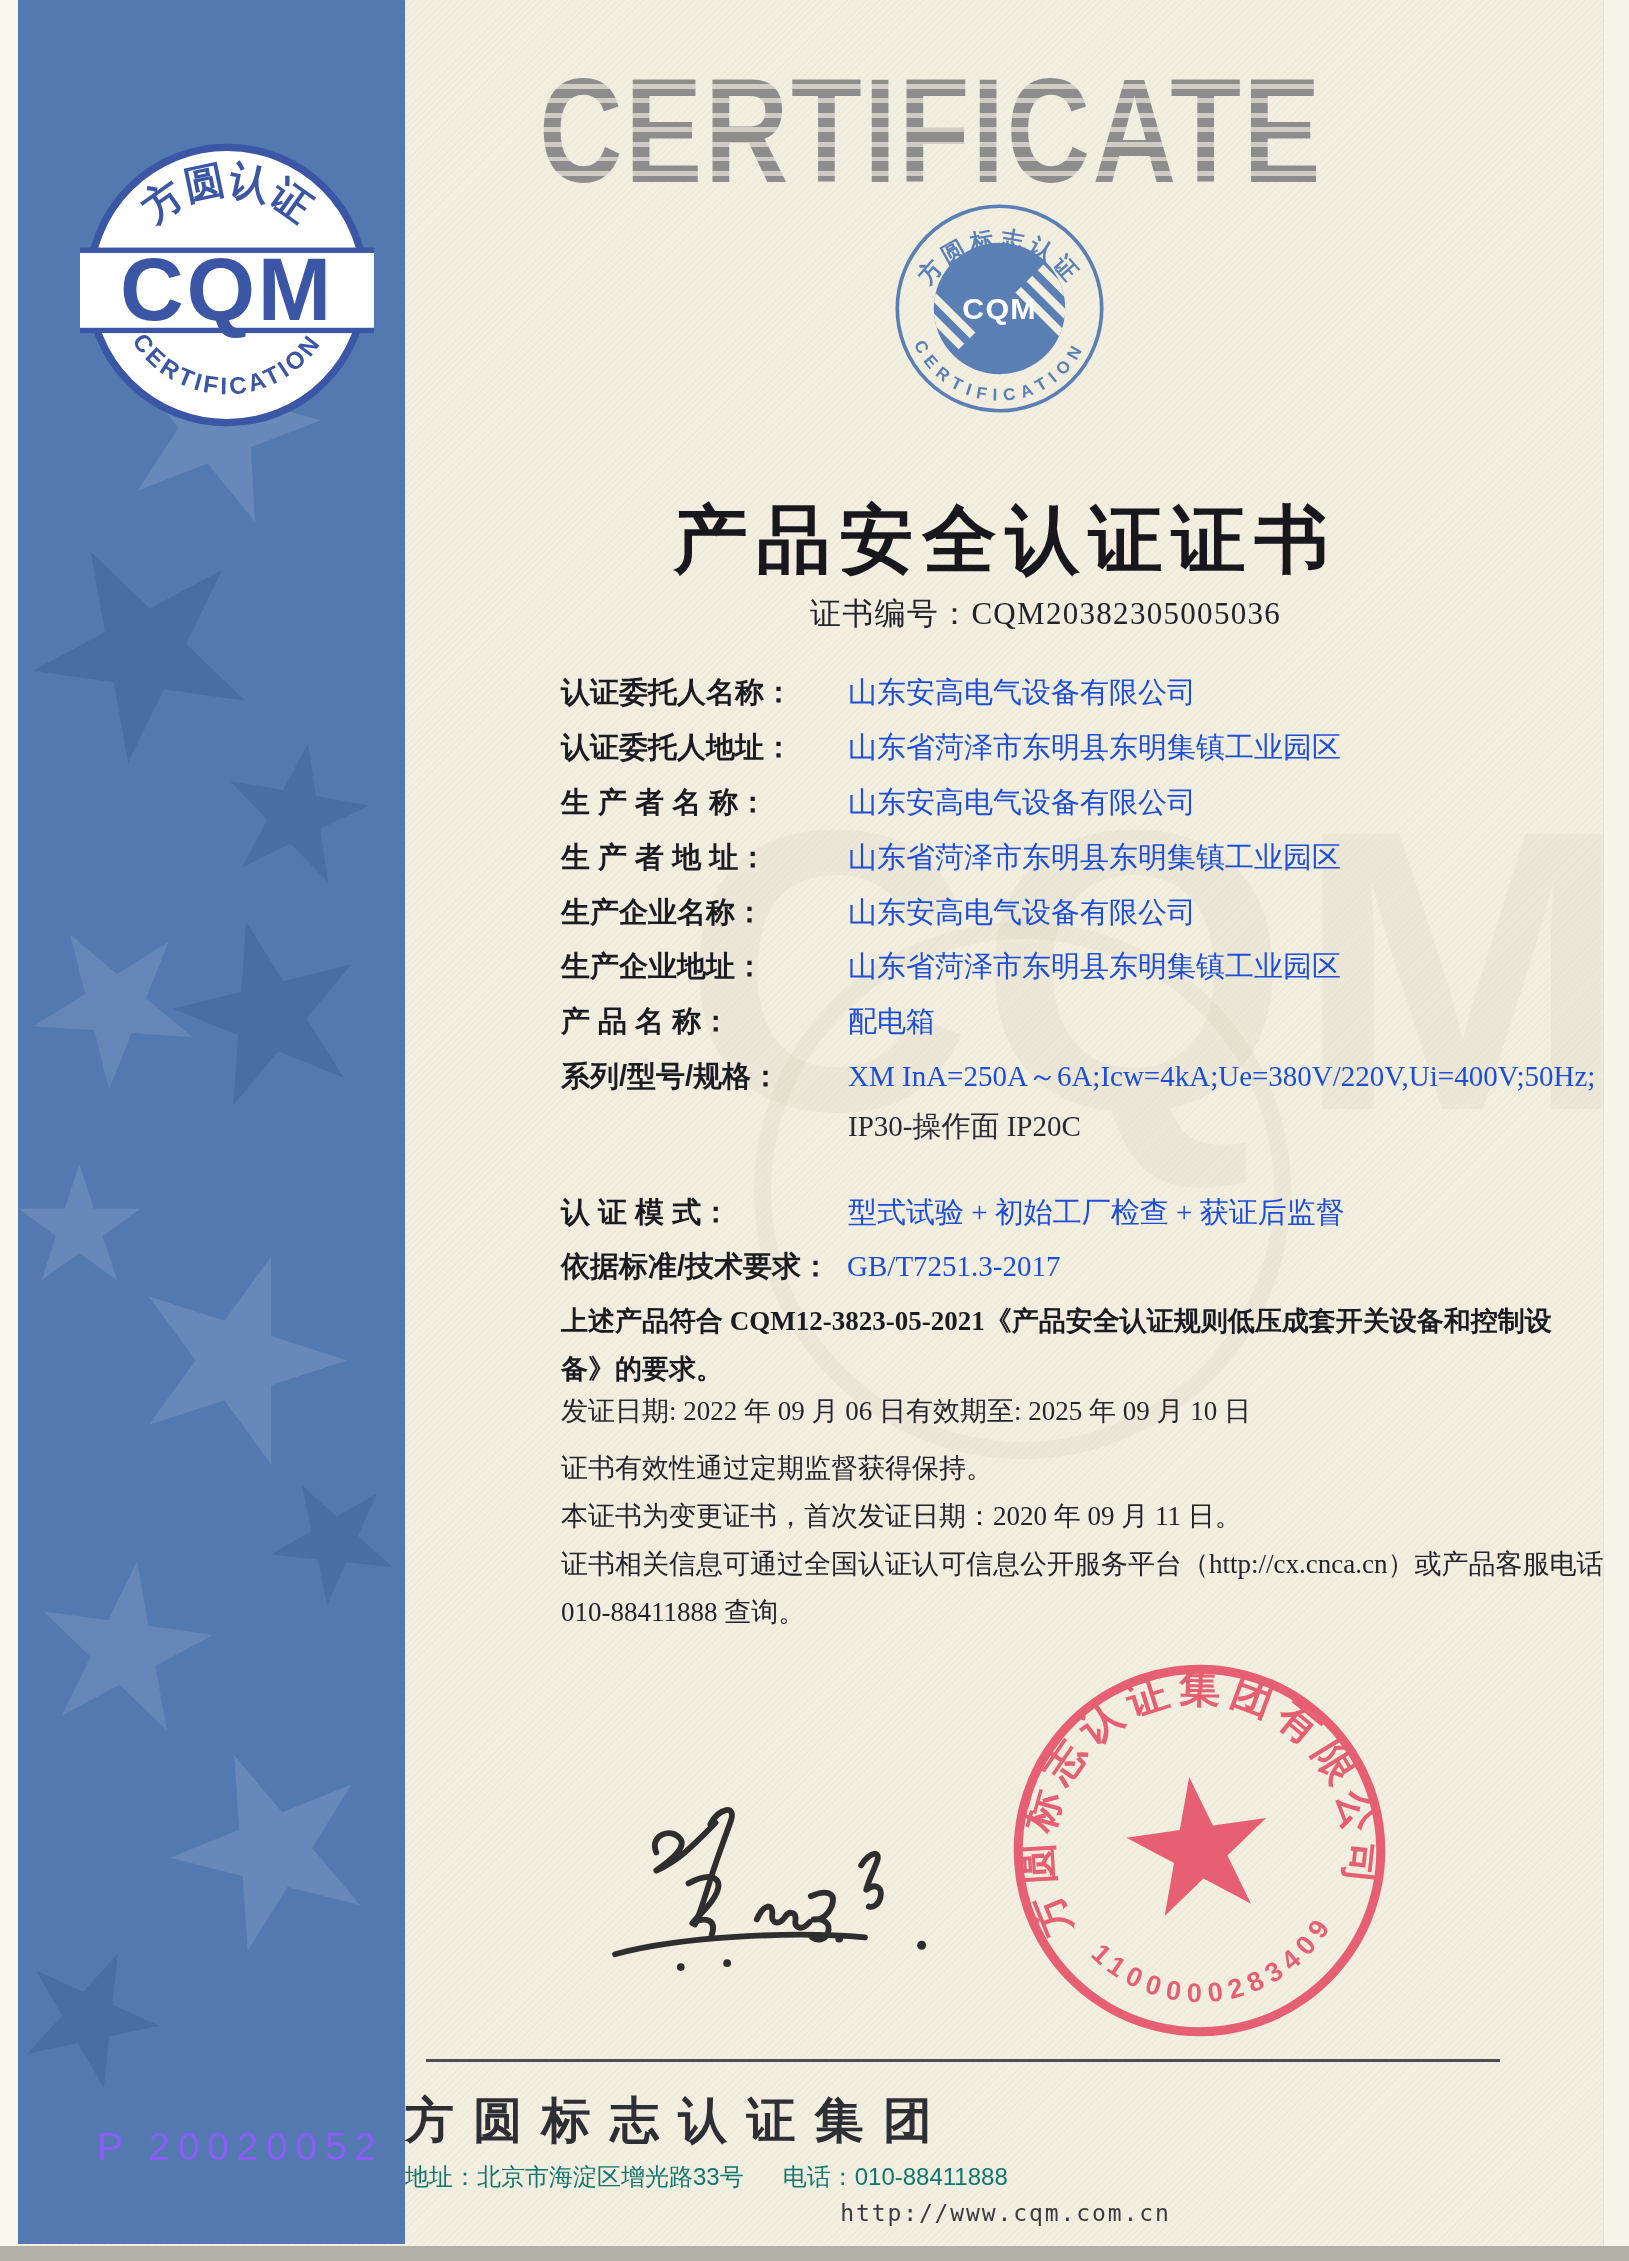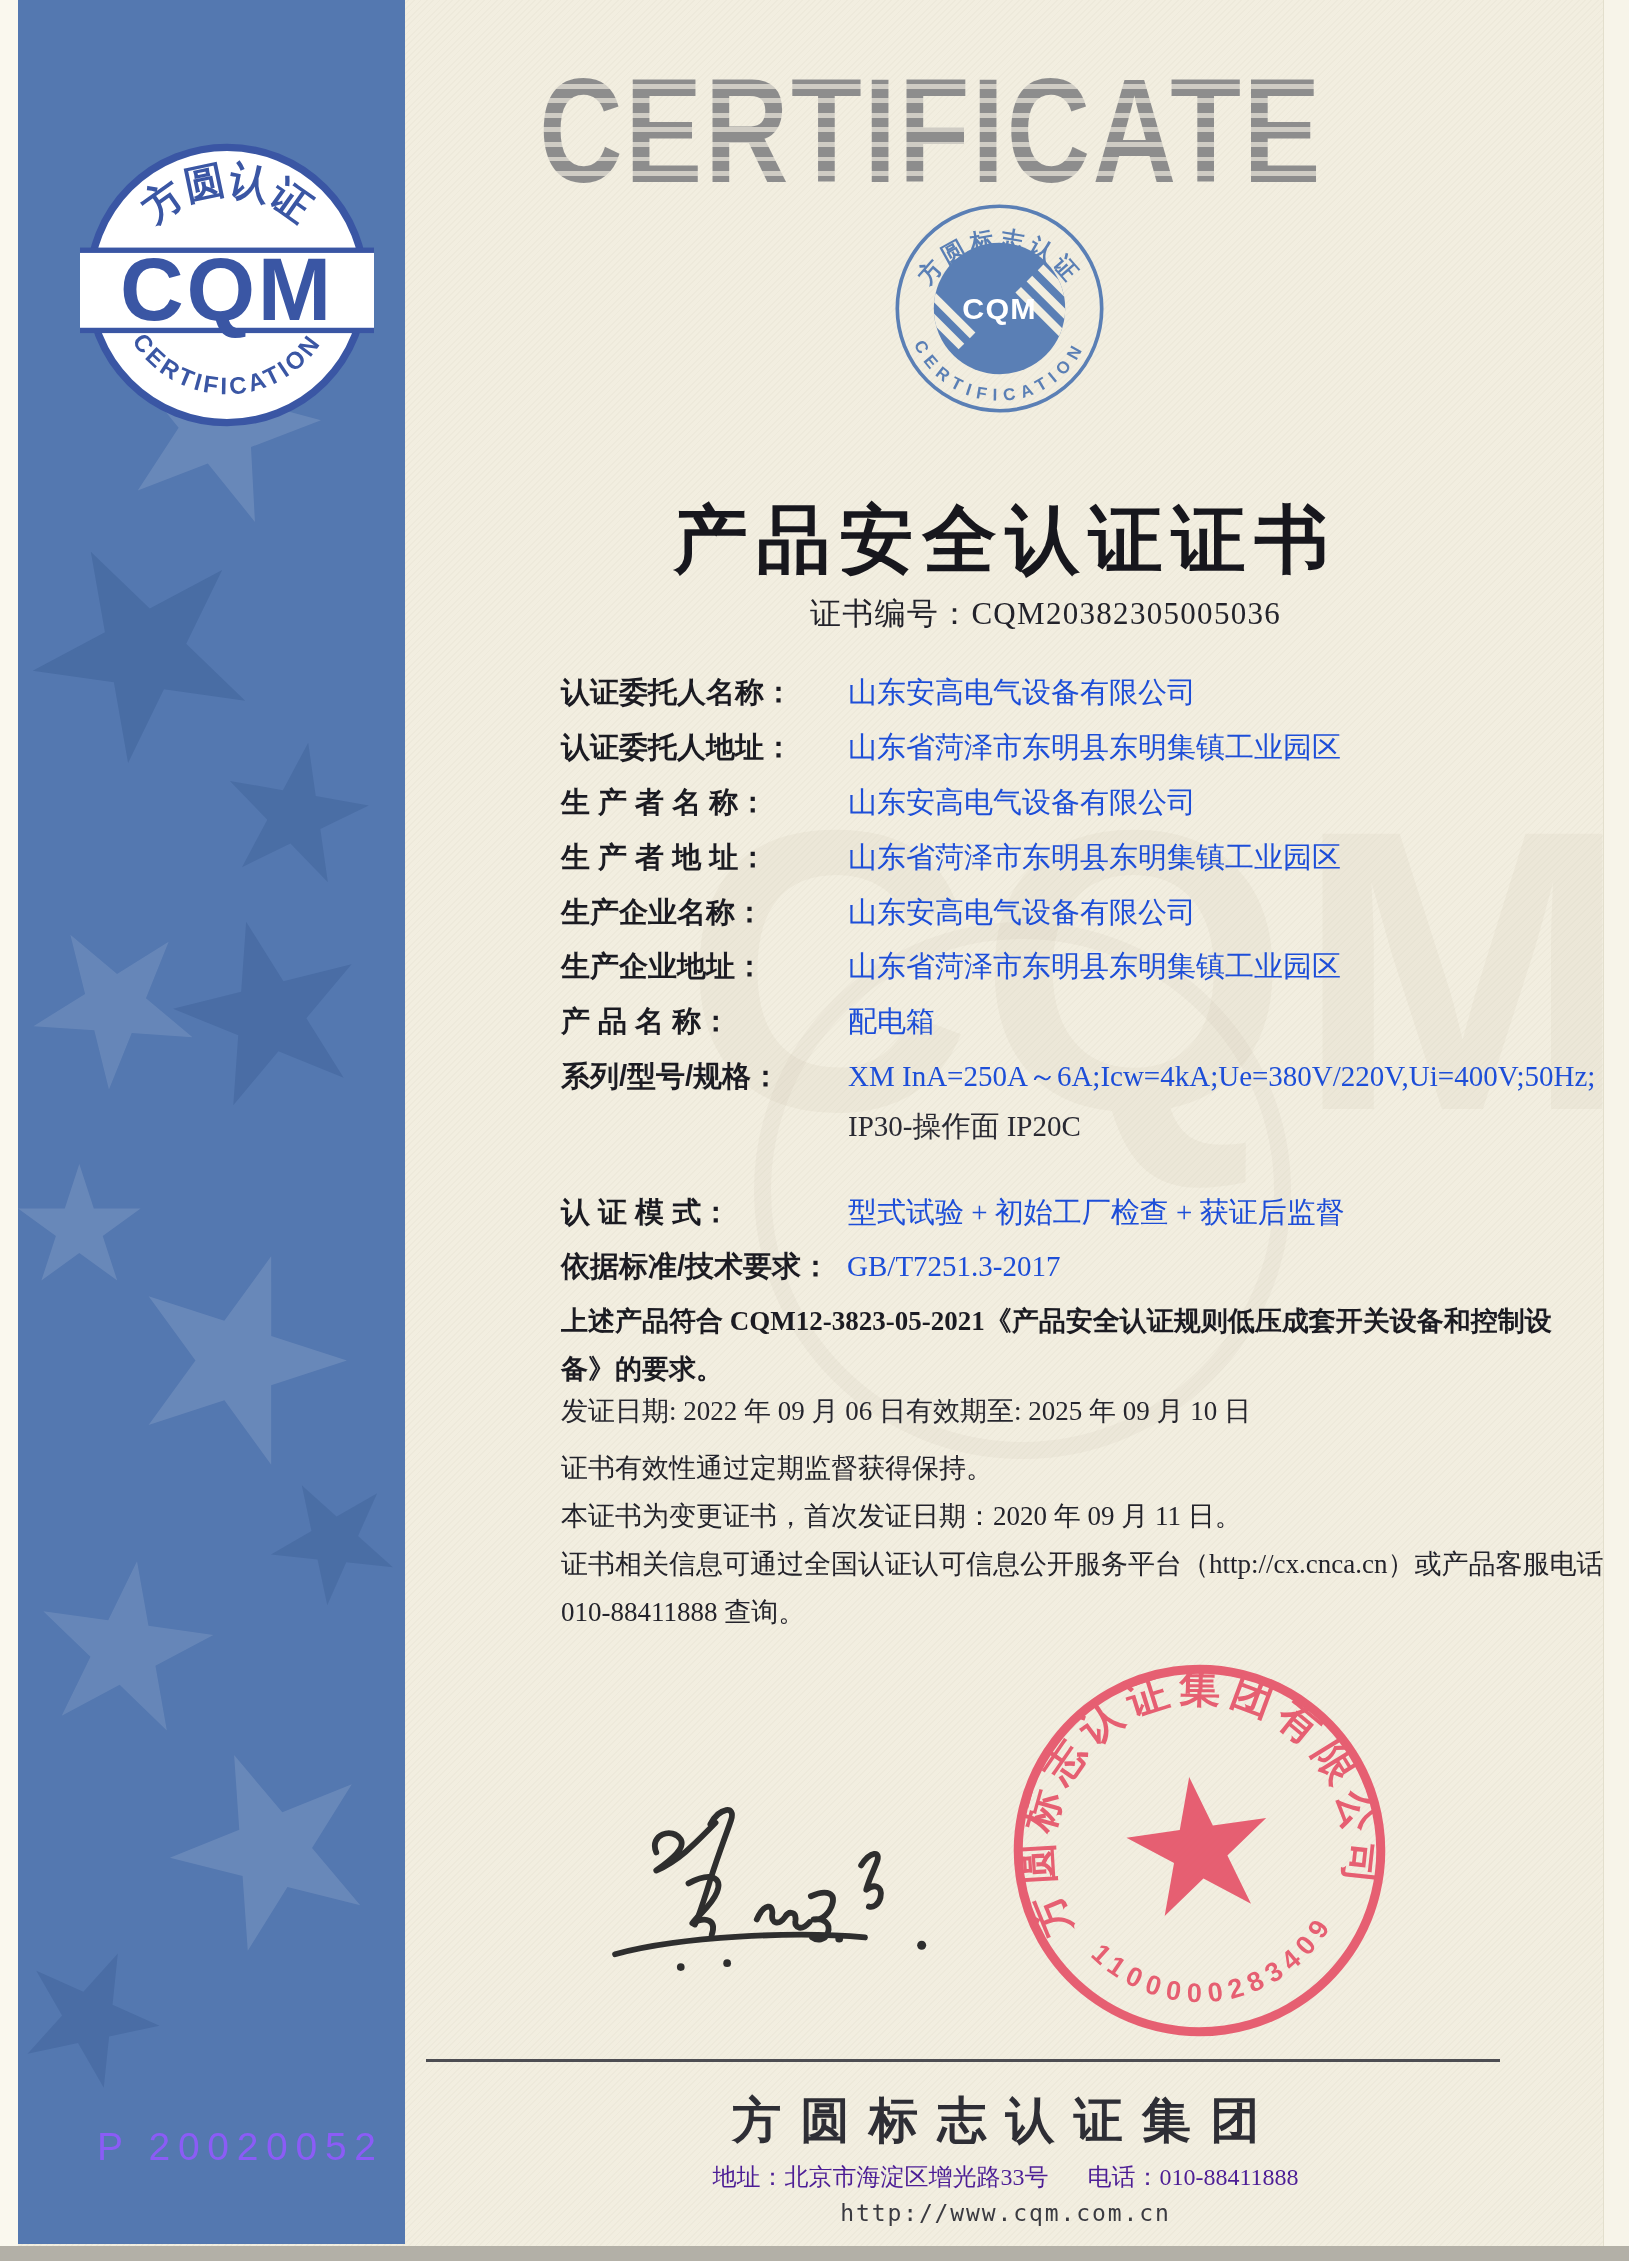"方圆标志认证集团" .footer-org { text-align: center -> left }
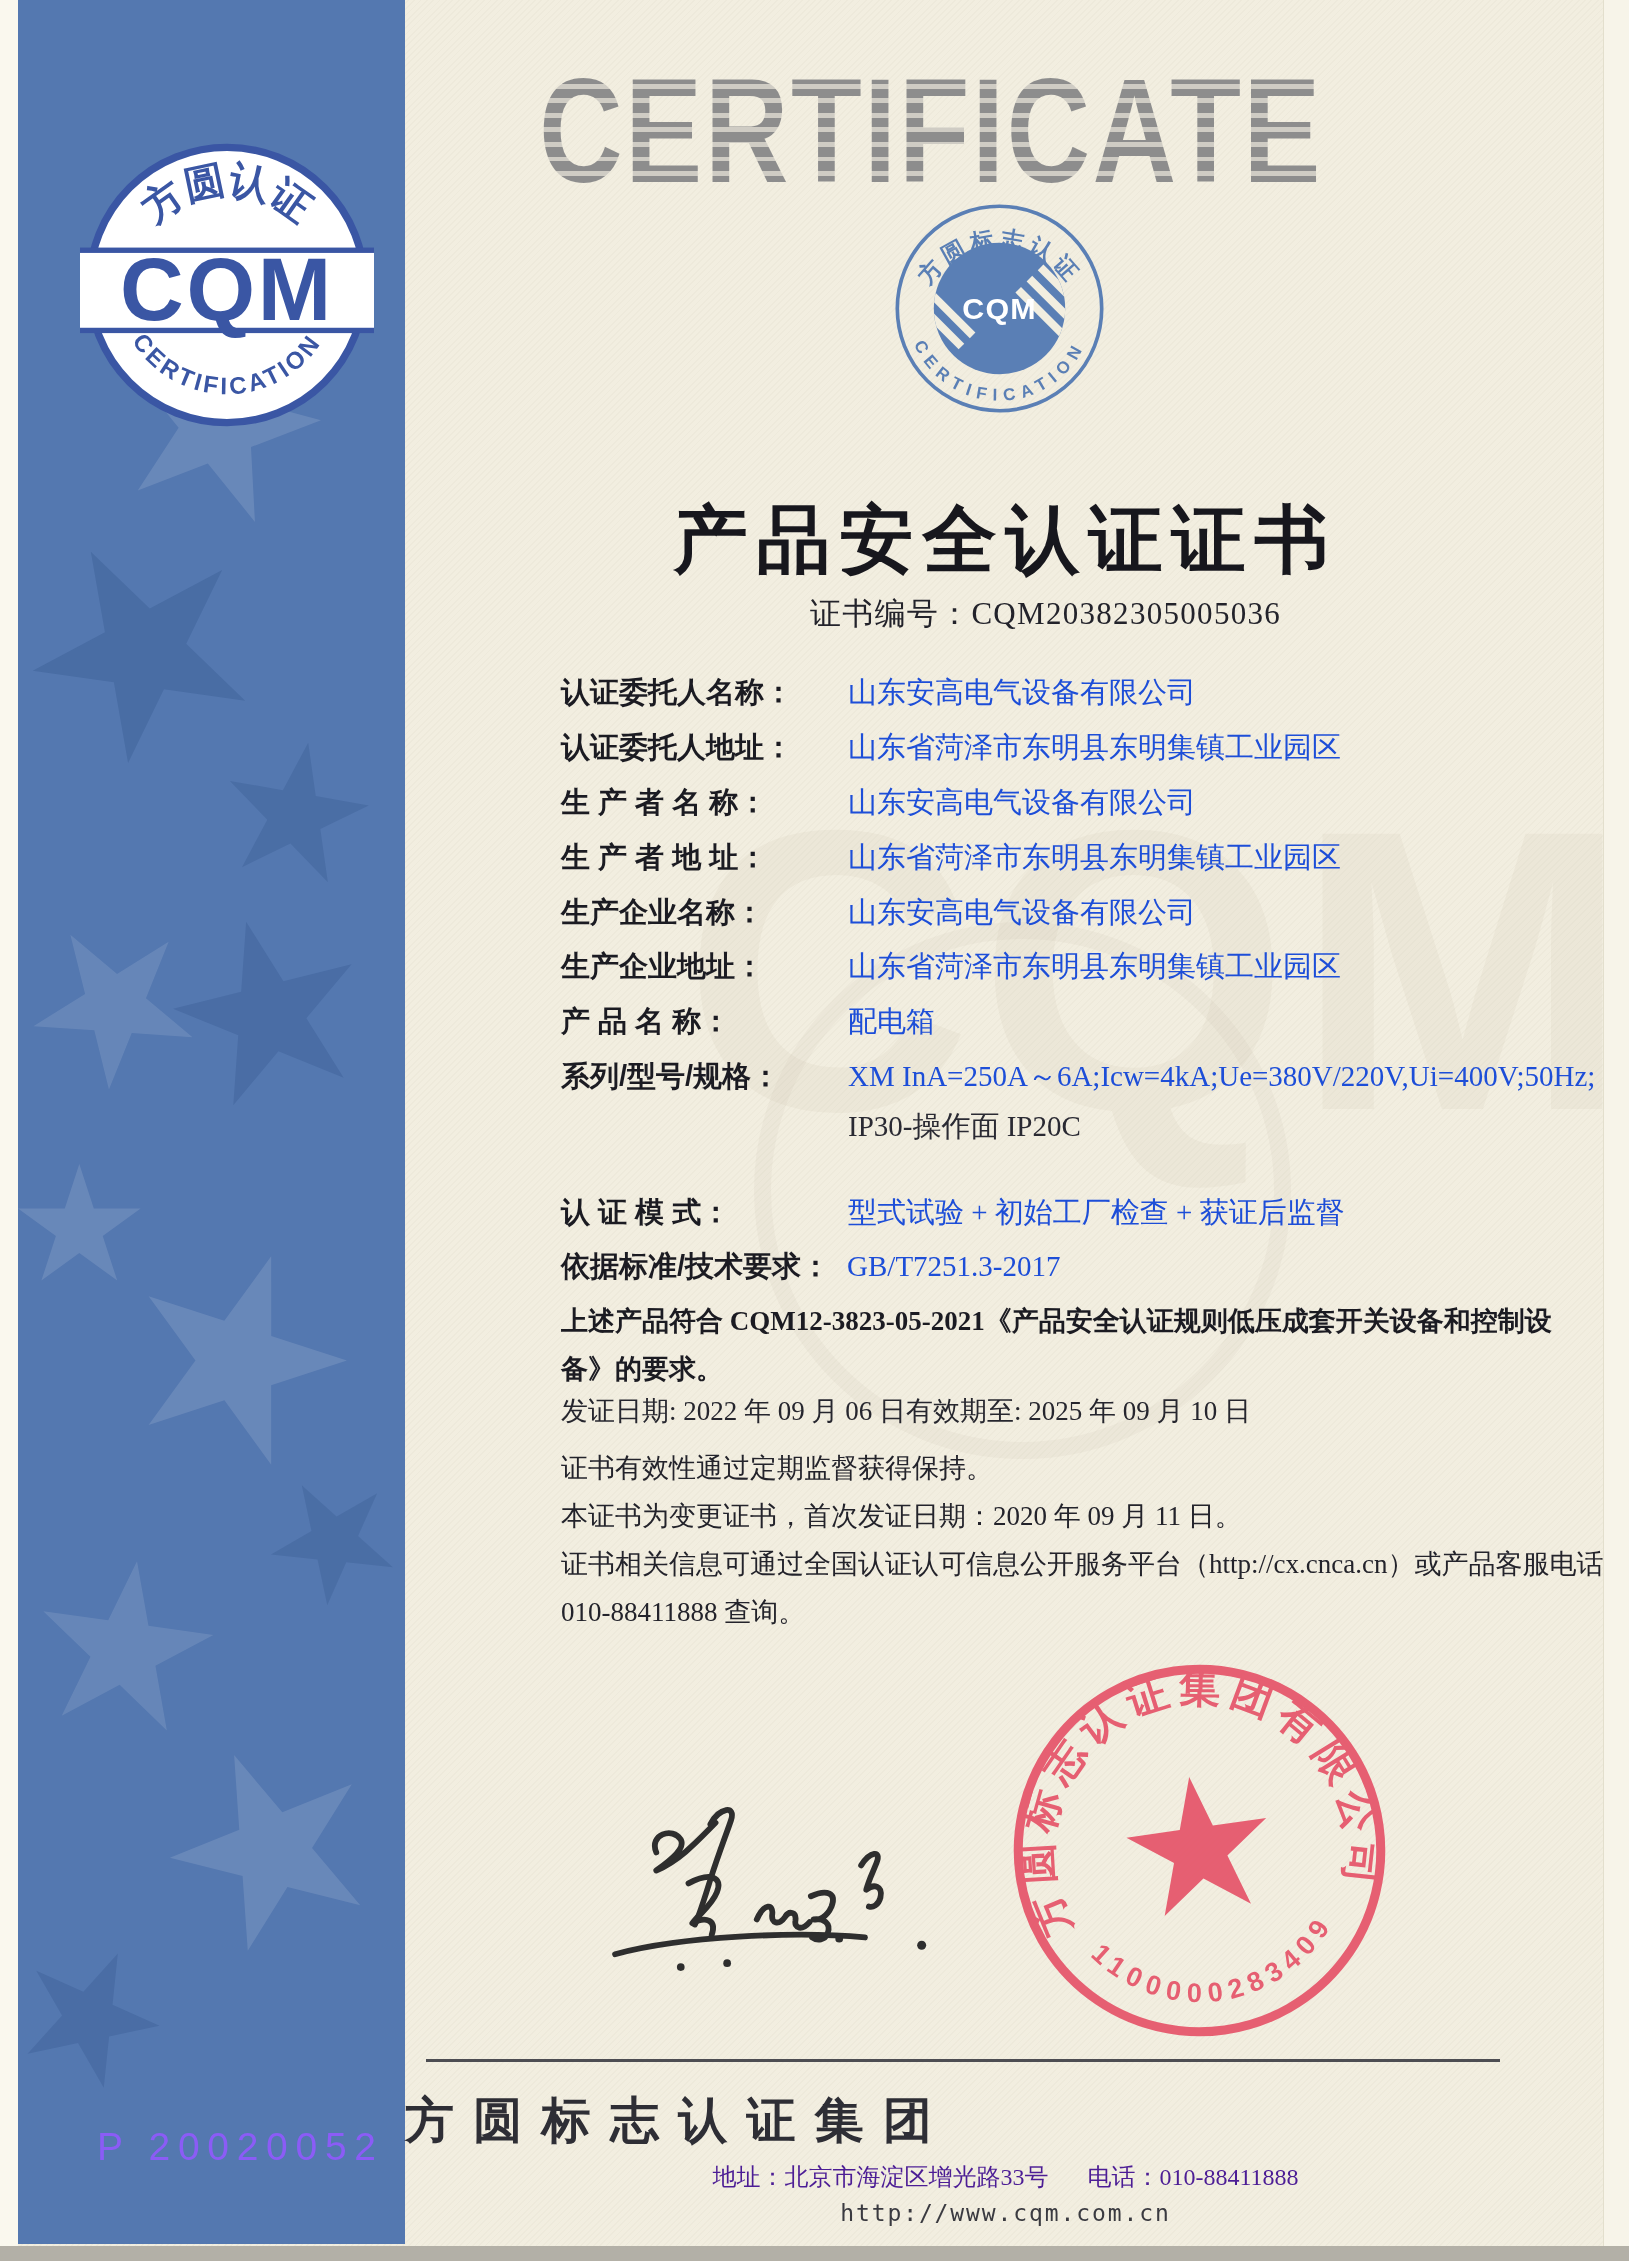"地址：北京市海淀区增光路33号 电话：010-88411888" .footer-addr { color: #4c1d95 -> #0f766e; font-family: Liberation Serif, serif -> Liberation Sans, sans-serif; text-align: center -> none }
